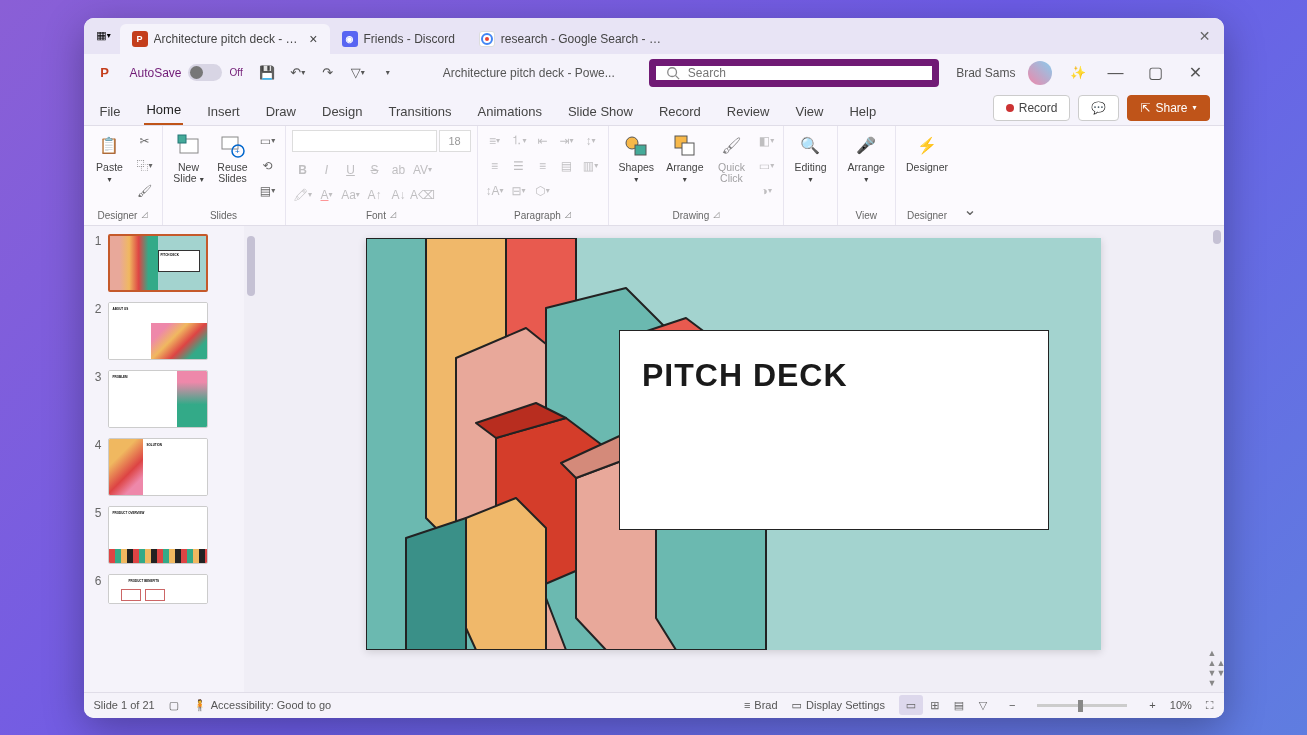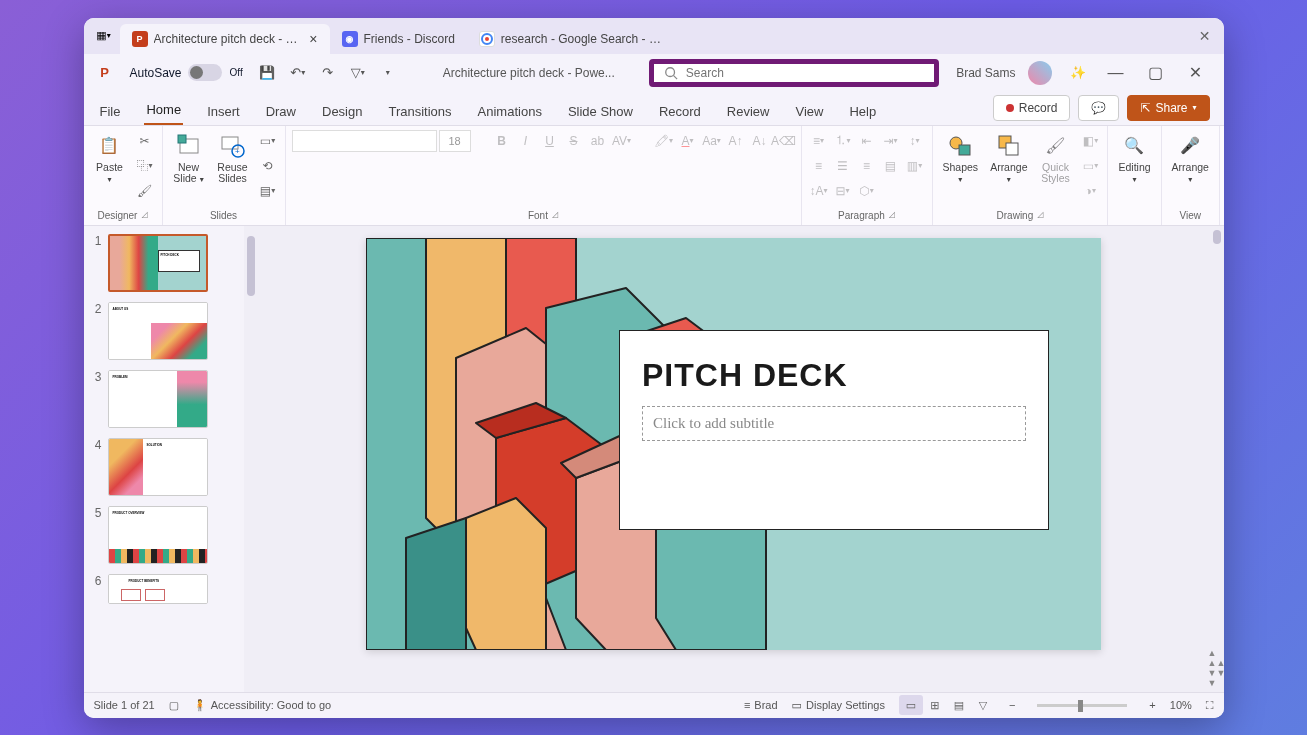"AutoSave" .autosave-toggle { color: #0f172a -> #701a75 }
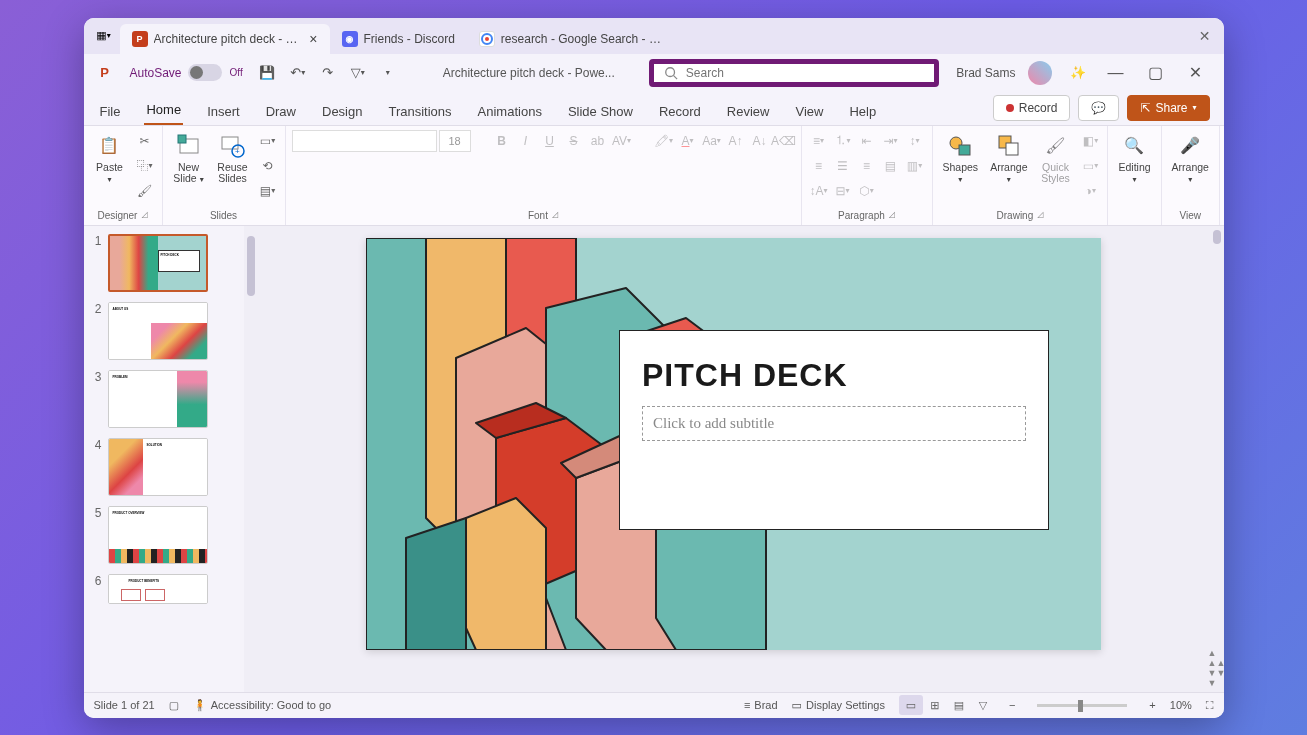"Search" .searchbox { border: 5px solid #701a75 -> 7px solid #701a75 }
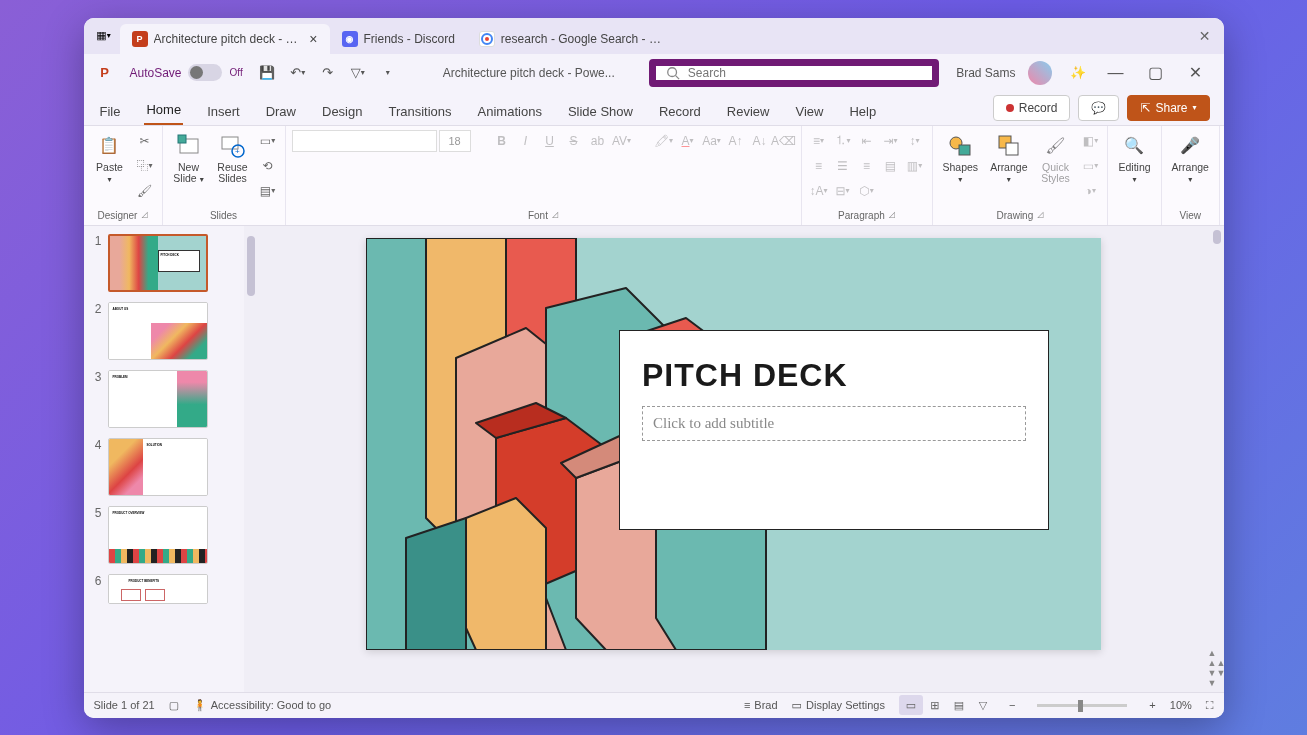"18" div.rgroup-body { flex-direction: none -> column; gap: 20px -> 3px }
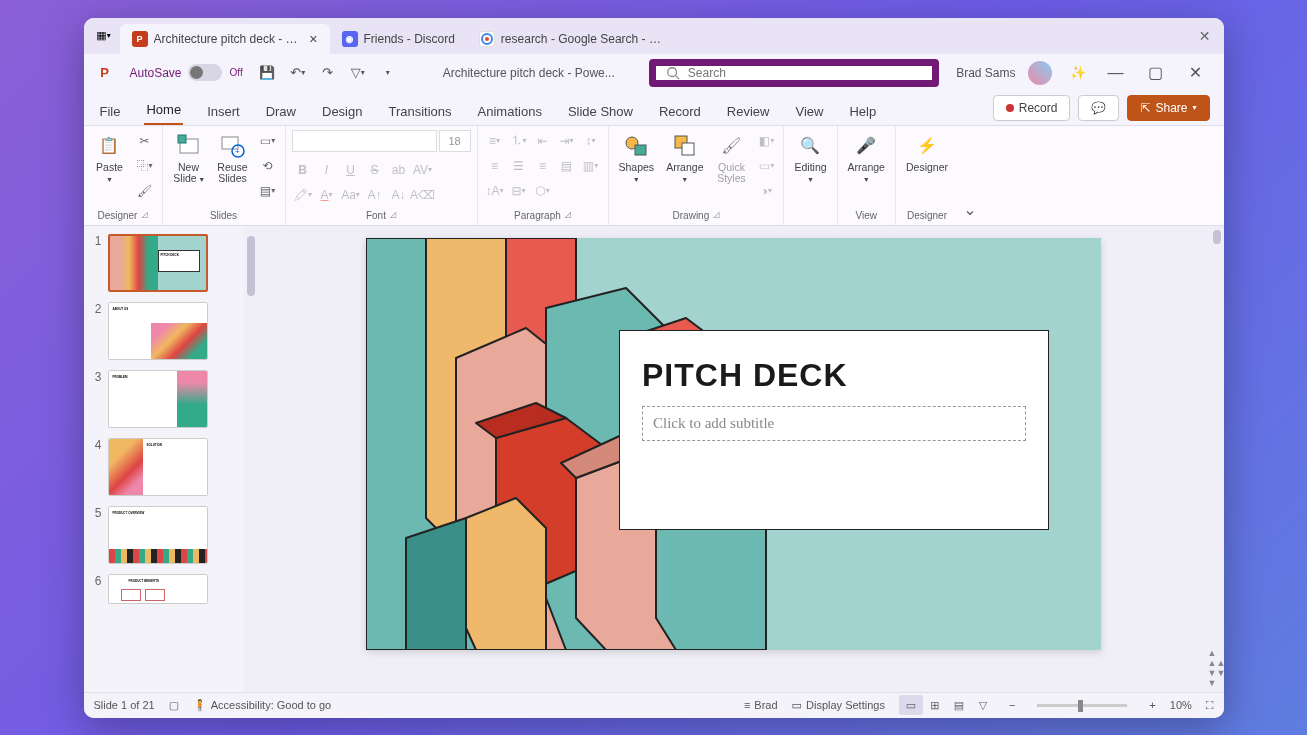"Quick" div.bigbtn-lbl { text: Styles -> Click }
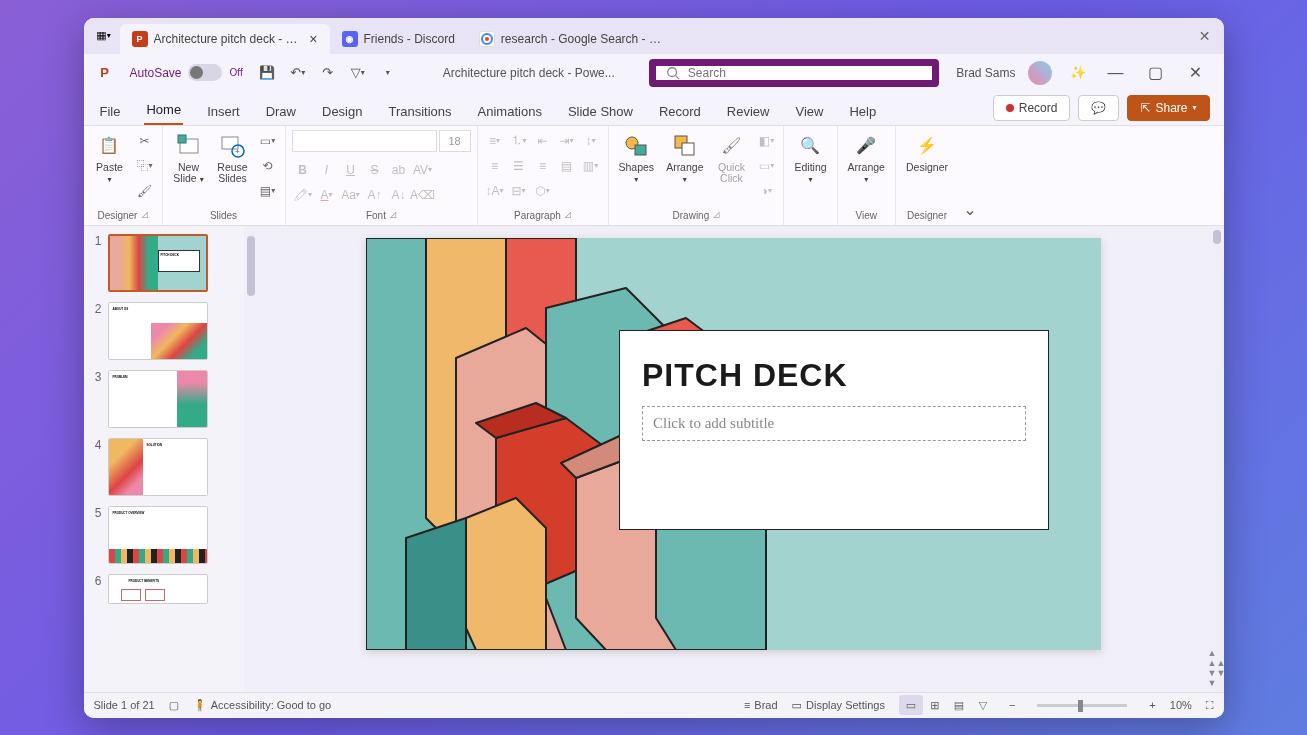"Click to add subtitle" div.subtitle-box { html: <div>Click to add subtitle</div> -> none }
